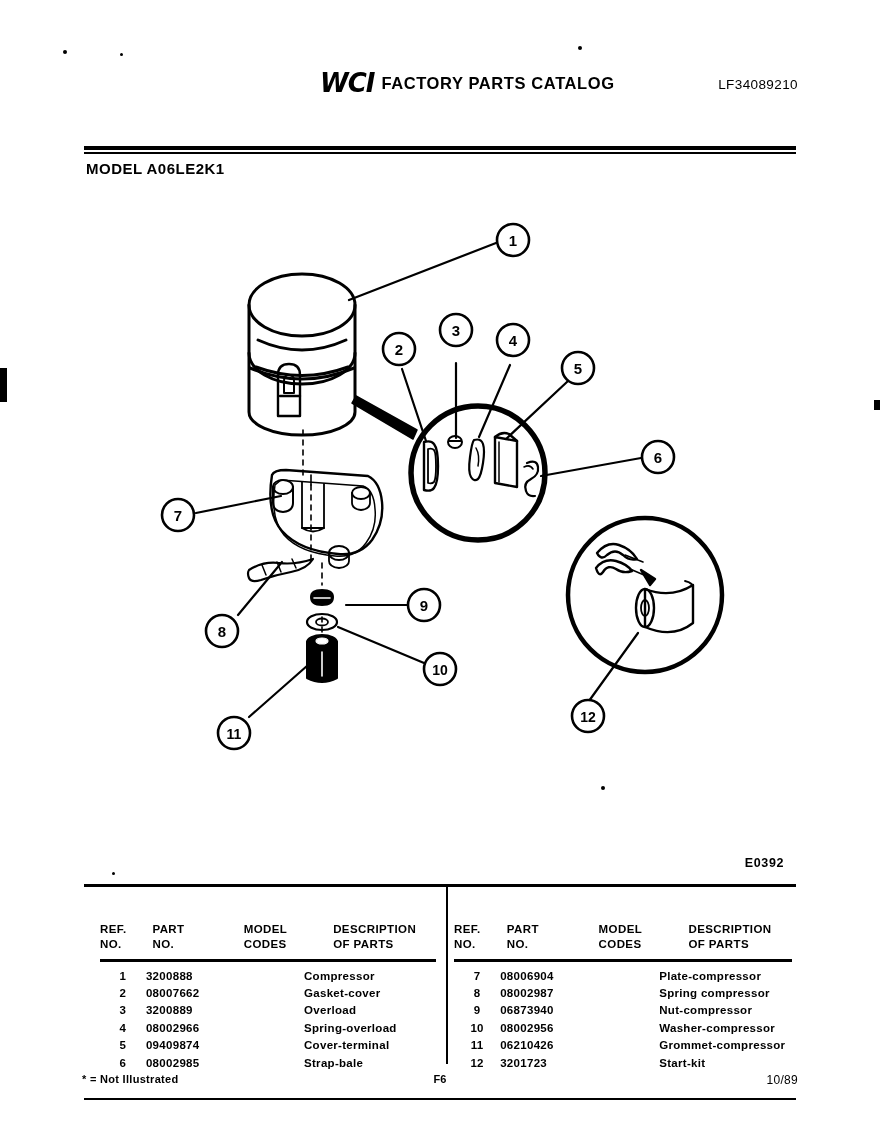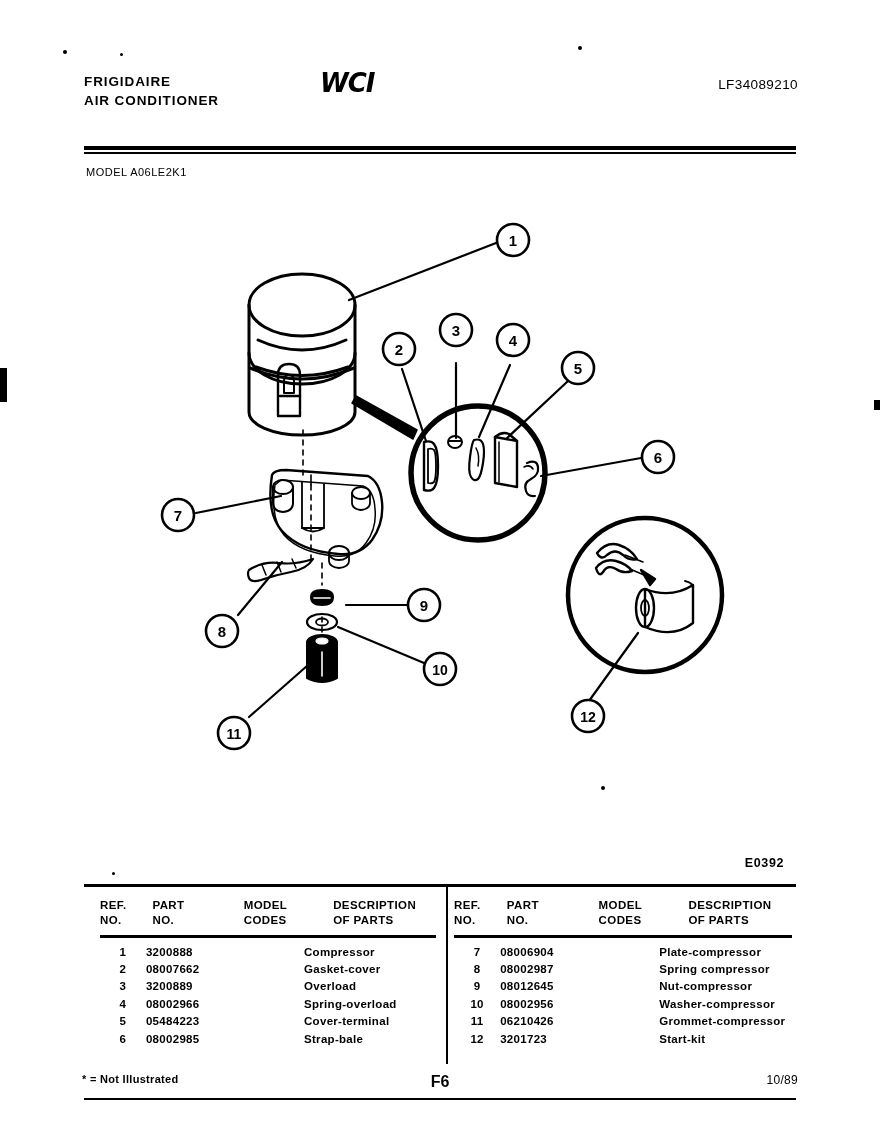"FRIGIDAIRE" div.brand { html: <div> <div>FRIGIDAIRE</div> <div>AIR CONDITIONER</div> </div> -> none }
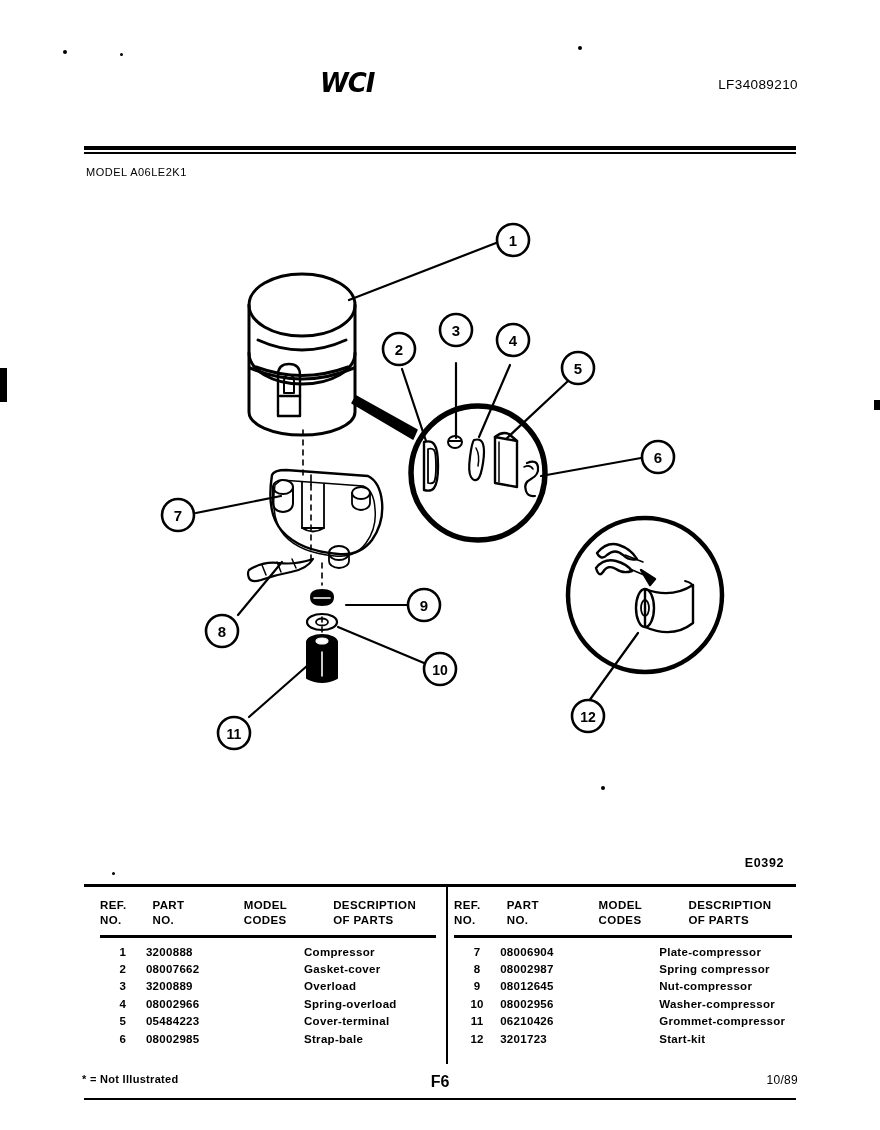"FACTORY PARTS CATALOG" span.catalog-title { html: none -> <span>FACTORY PARTS CATALOG</span> }
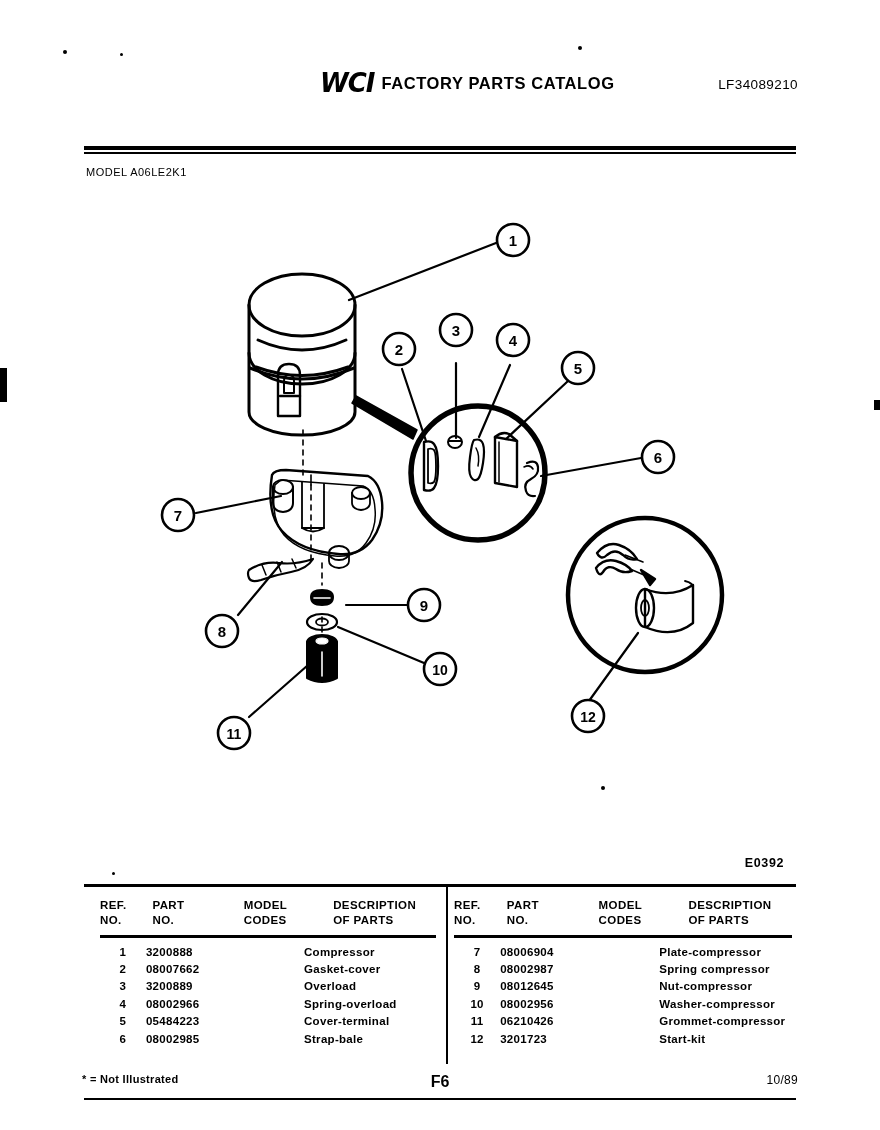"MODEL A06LE2K1" .model-line { font-size: 11px -> 15px; font-weight: normal -> bold; top: 166px -> 160px }
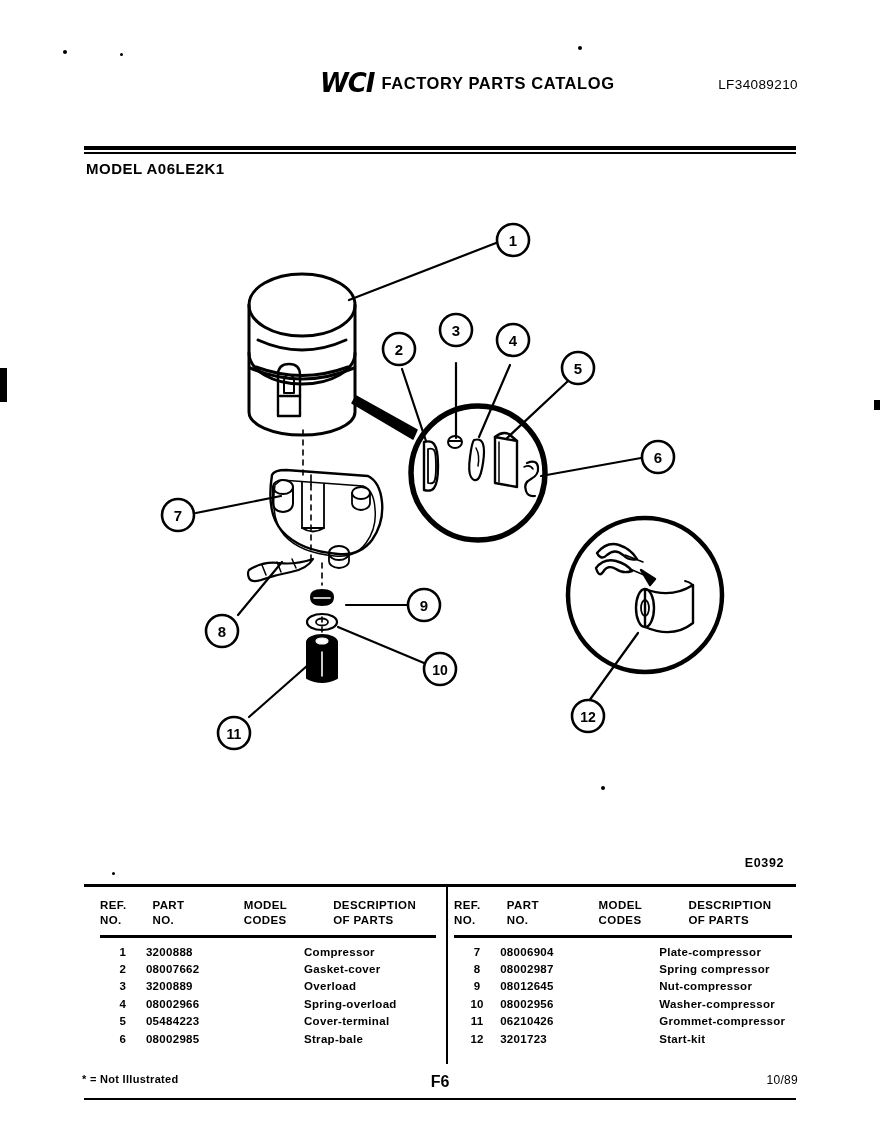"REF." .col-head { margin-top: none -> 24px }
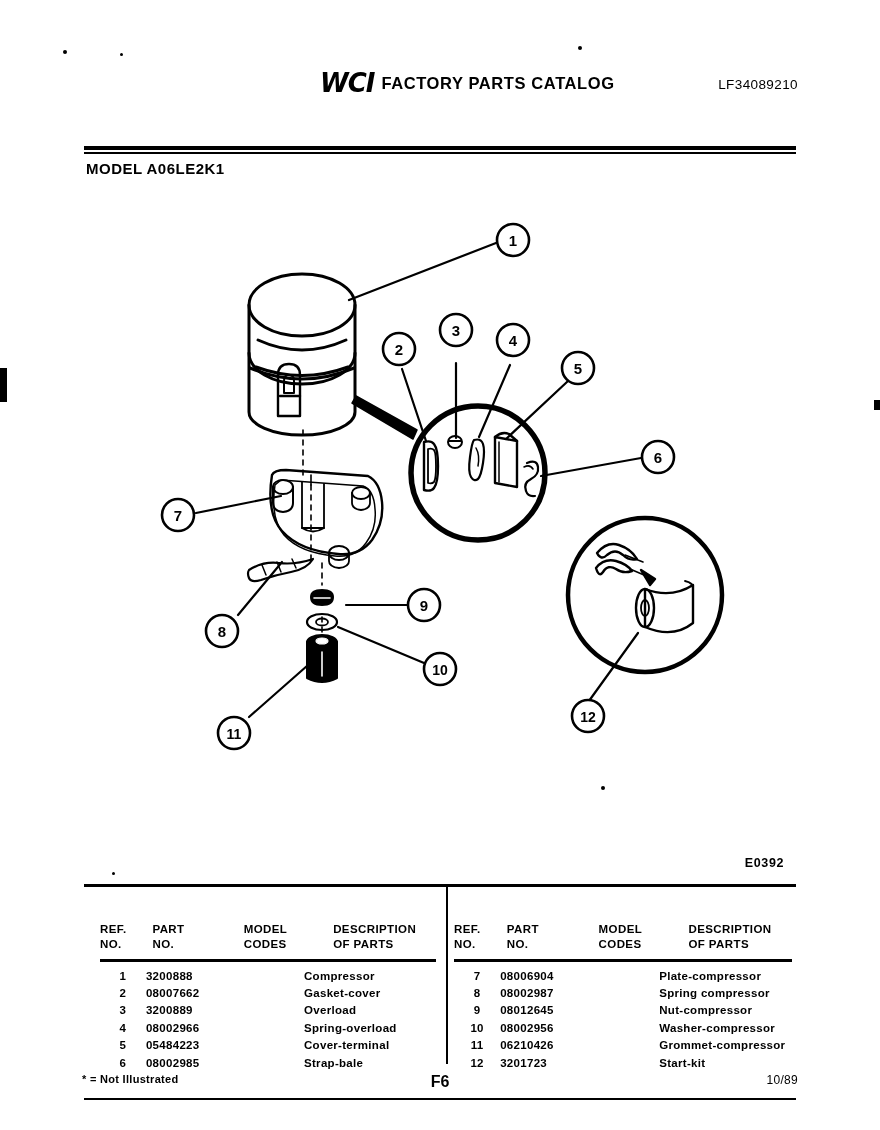"08012645" div.c-part { text: 08012645 -> 06873940 }
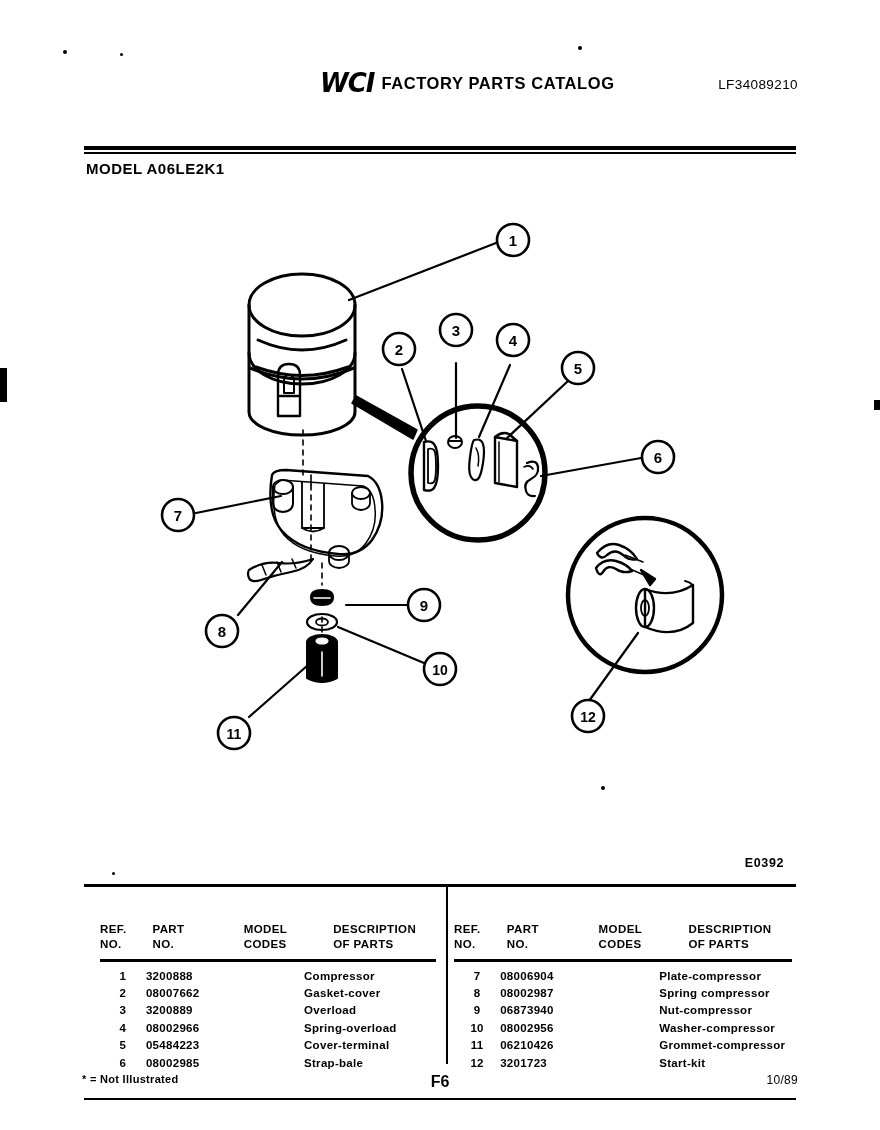"05484223" div.c-part { text: 05484223 -> 09409874 }
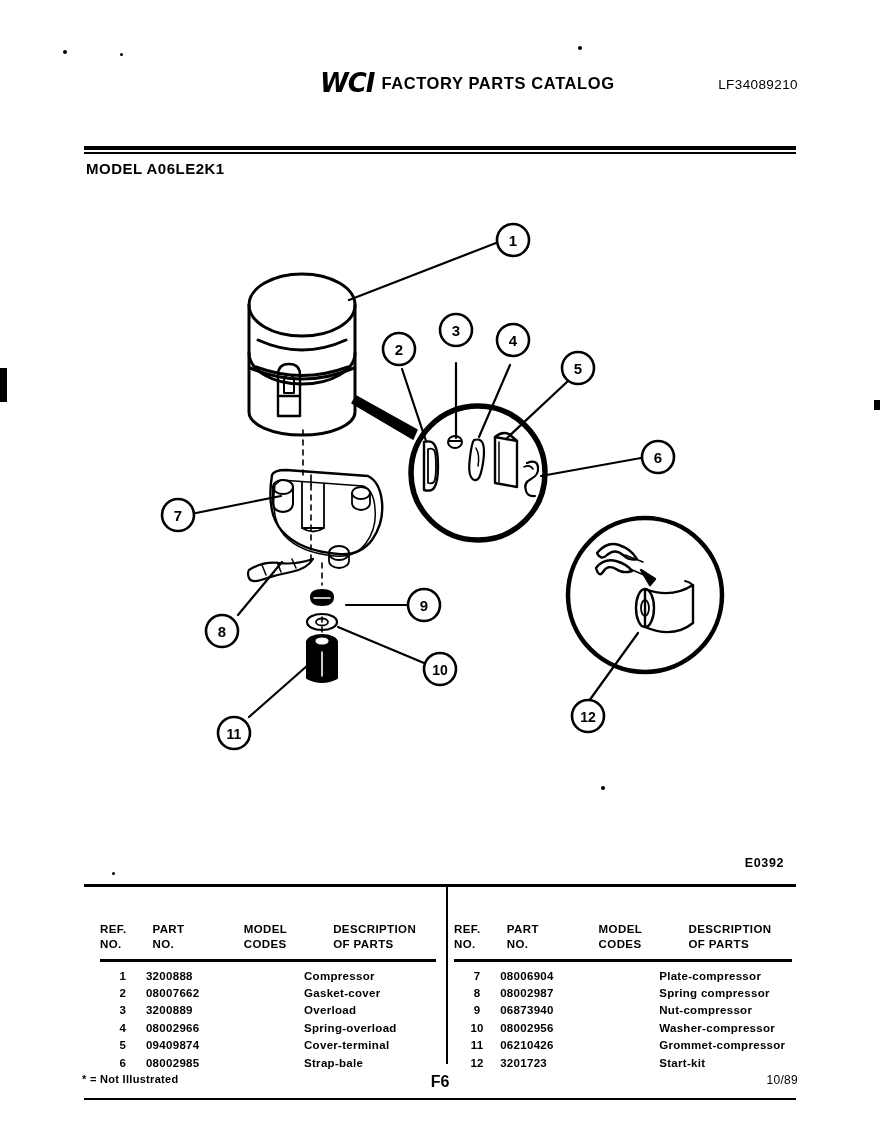"F6" .page-number { font-size: 16px -> 11px }
